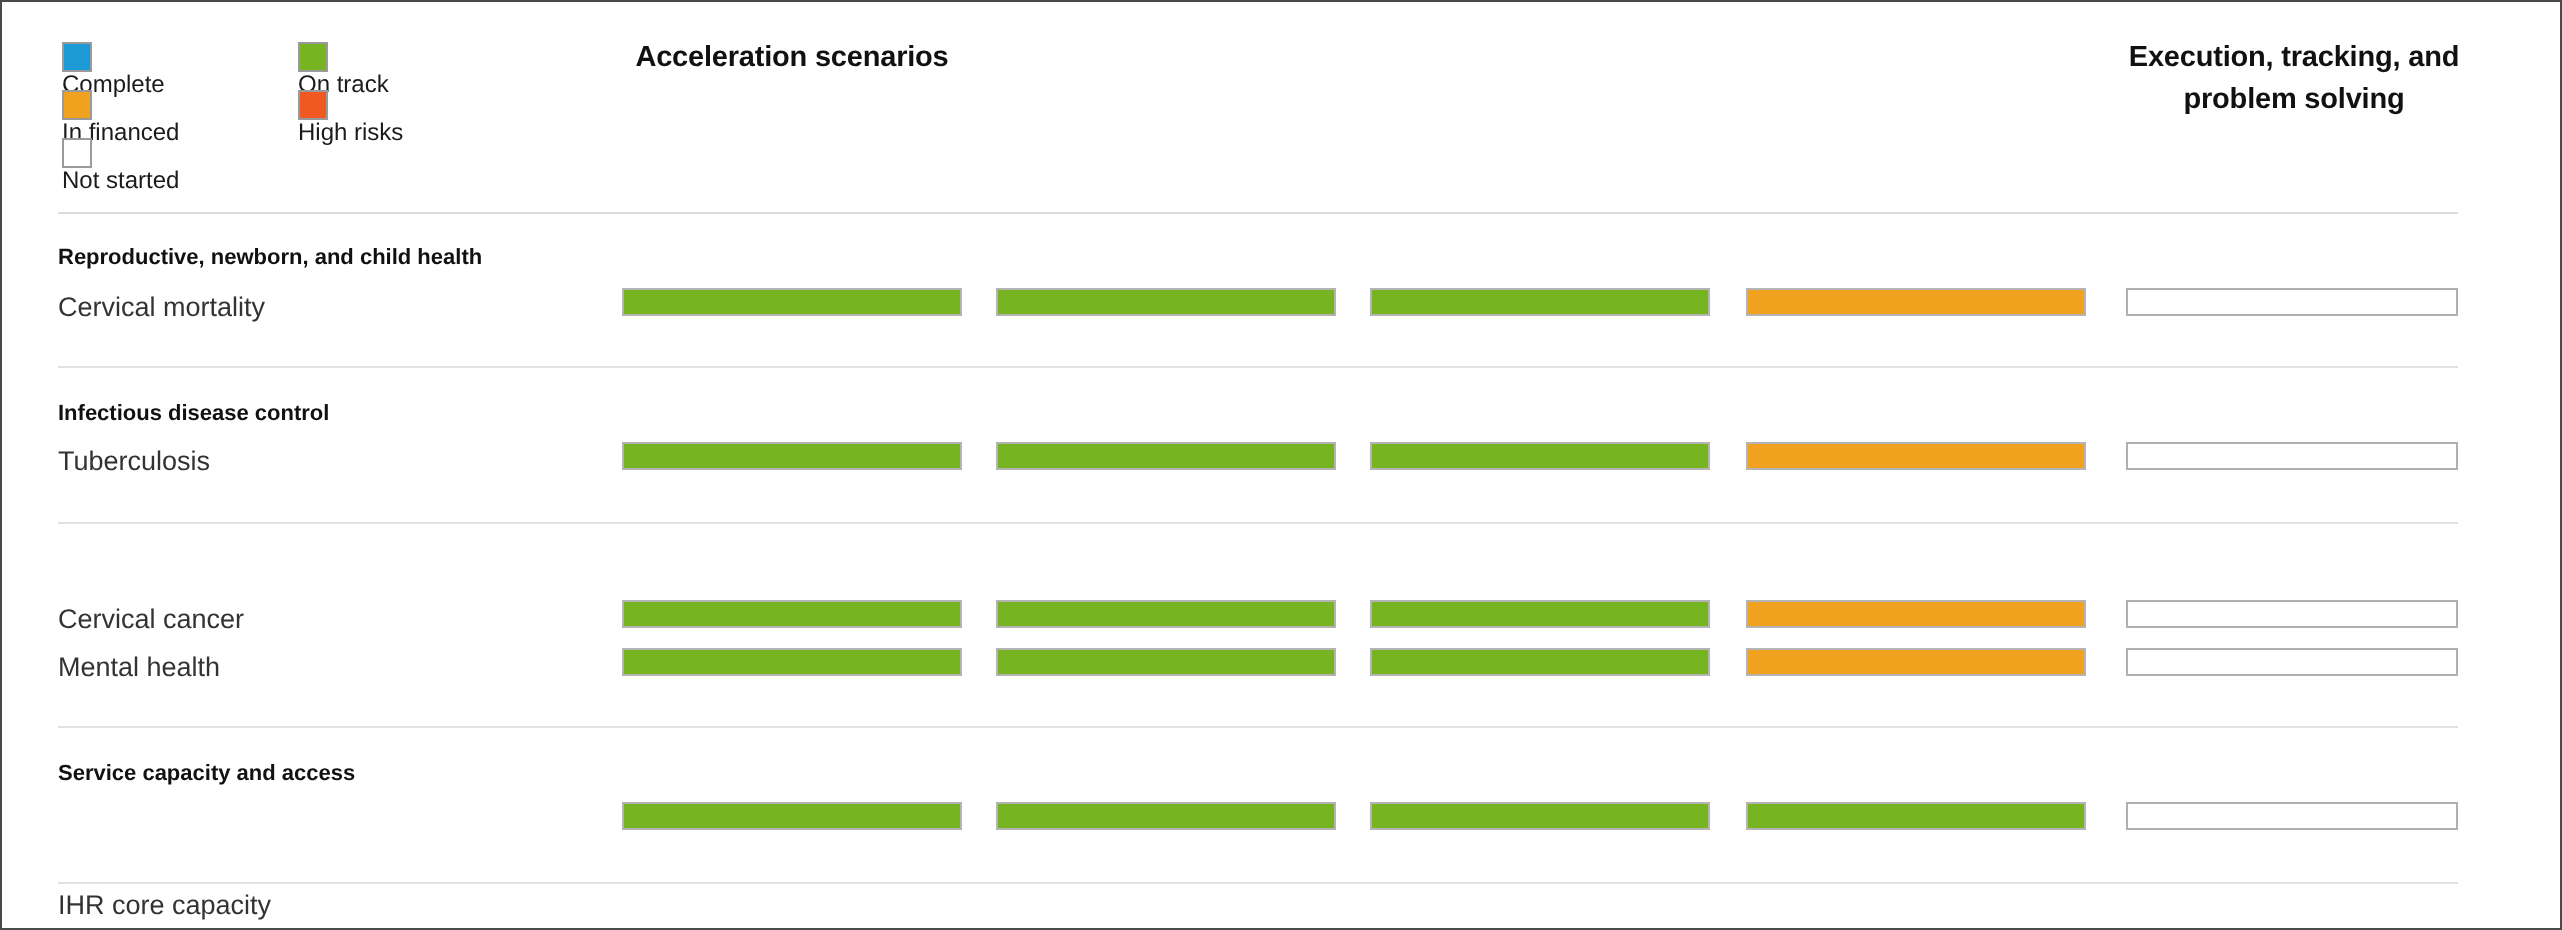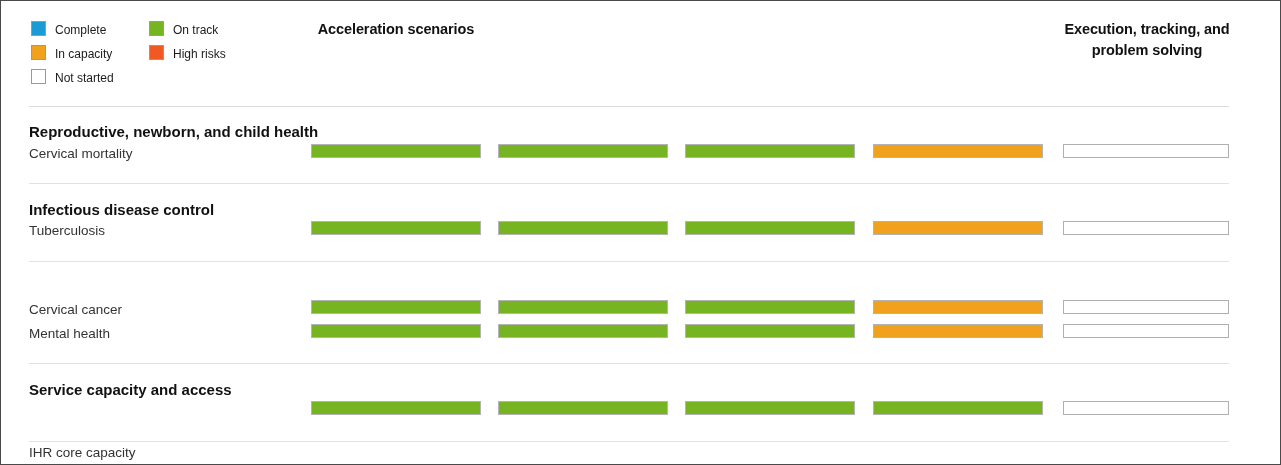"Complete" .legend-item { align-items: flex-end -> flex-start; flex-direction: none -> column }
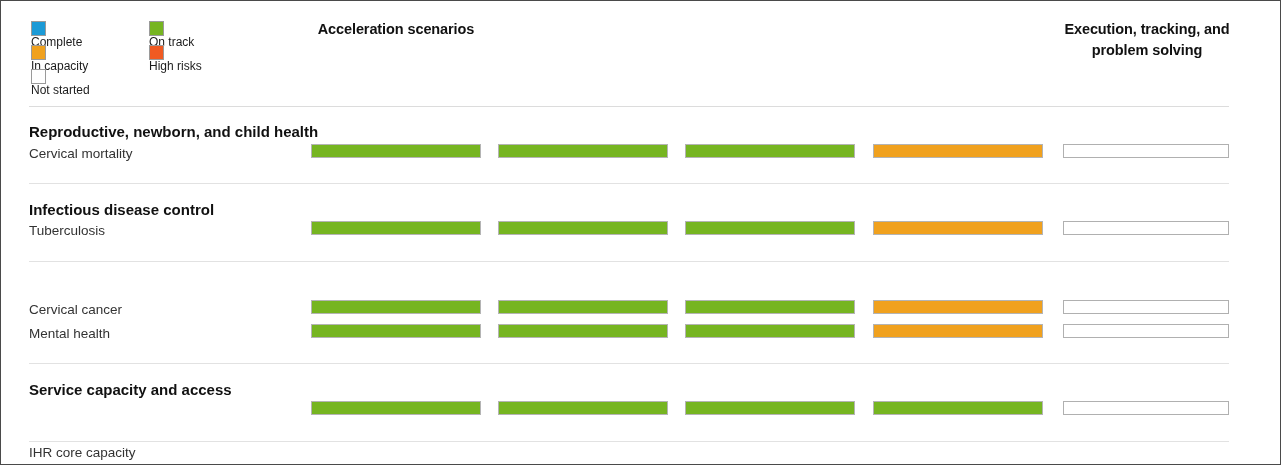"In capacity" span.legend-label { text: capacity -> financed }
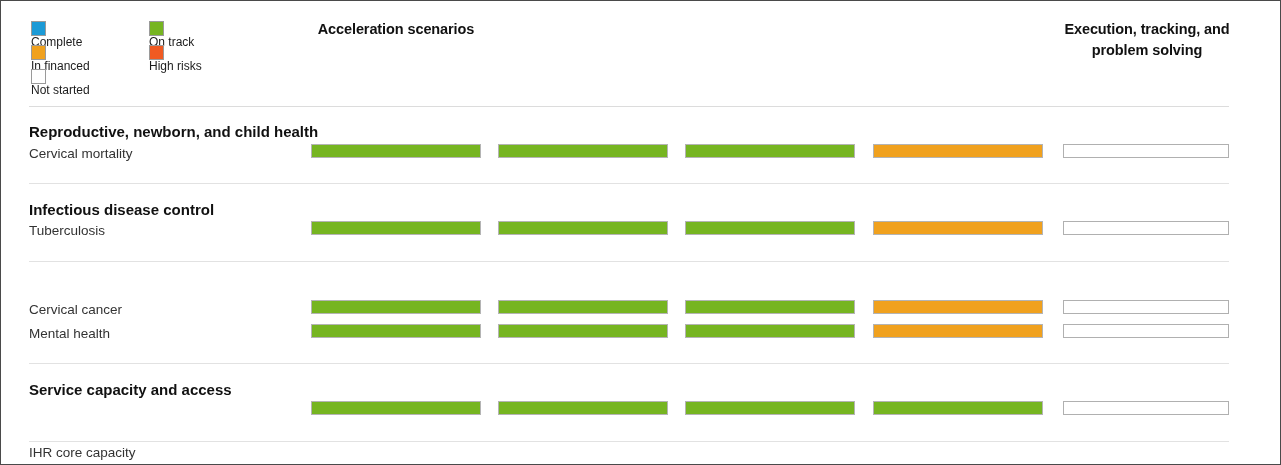"Reproductive, newborn, and child health" .group-title { font-size: 15px -> 11px }
